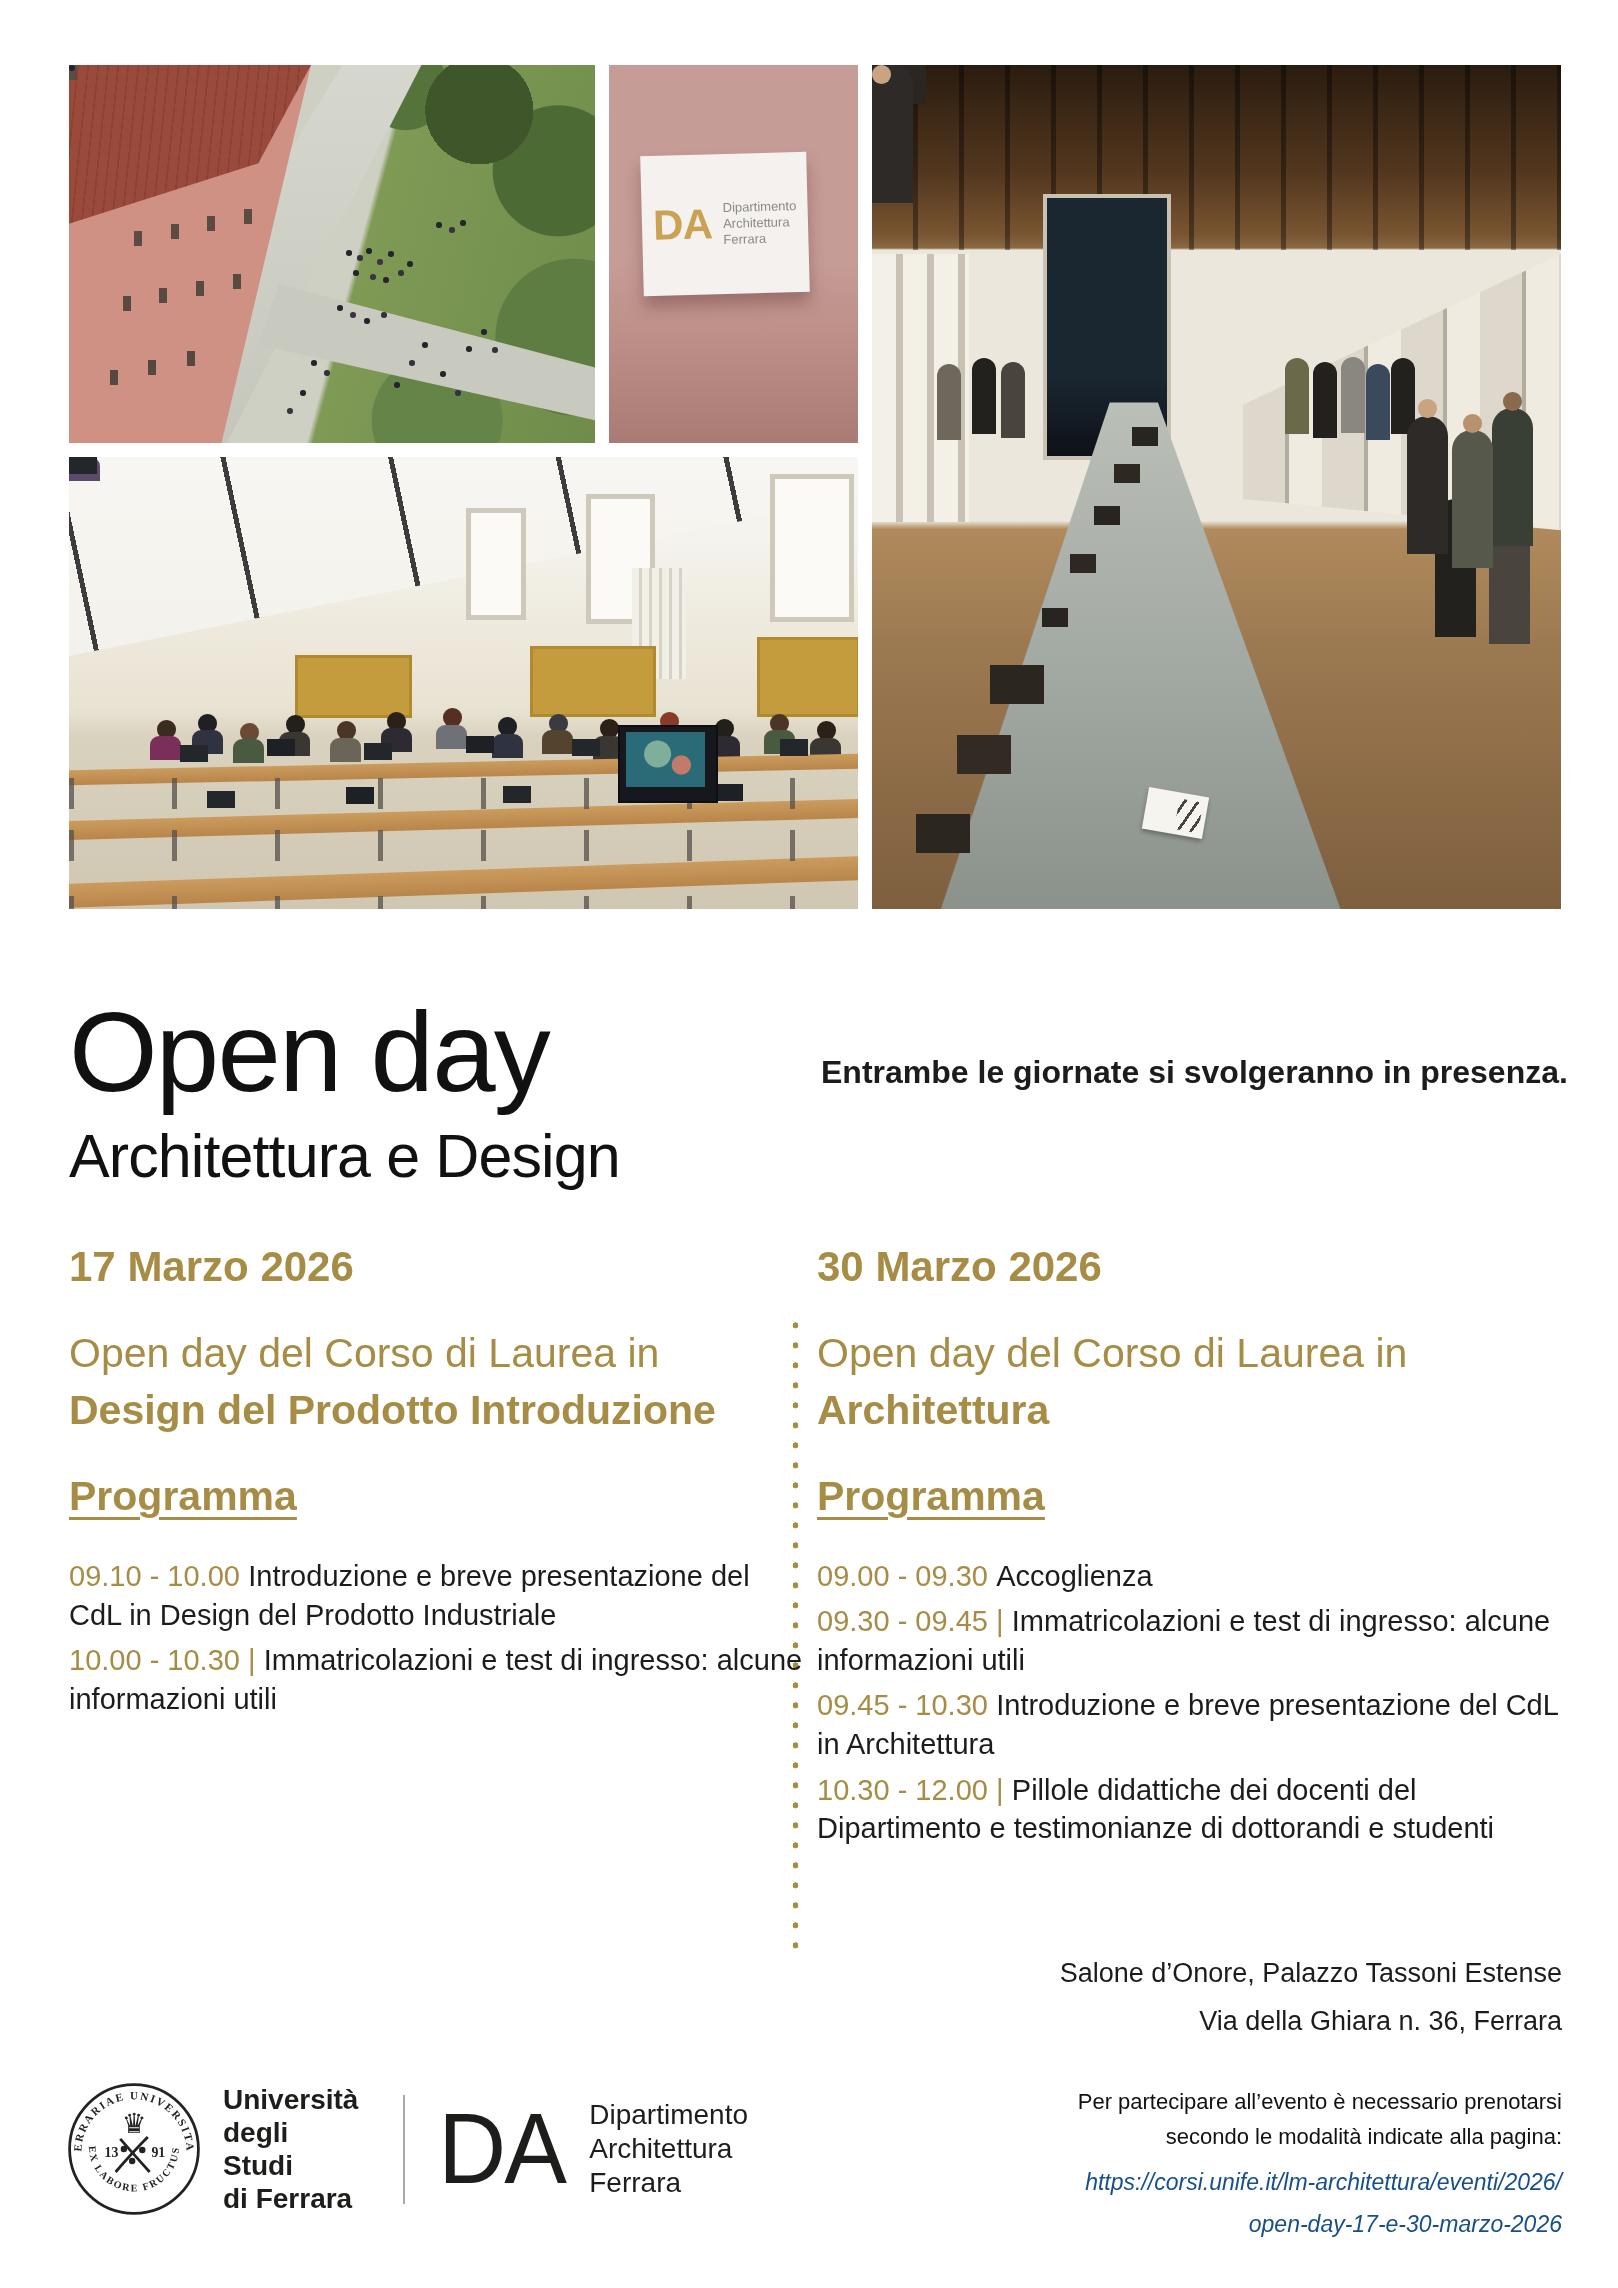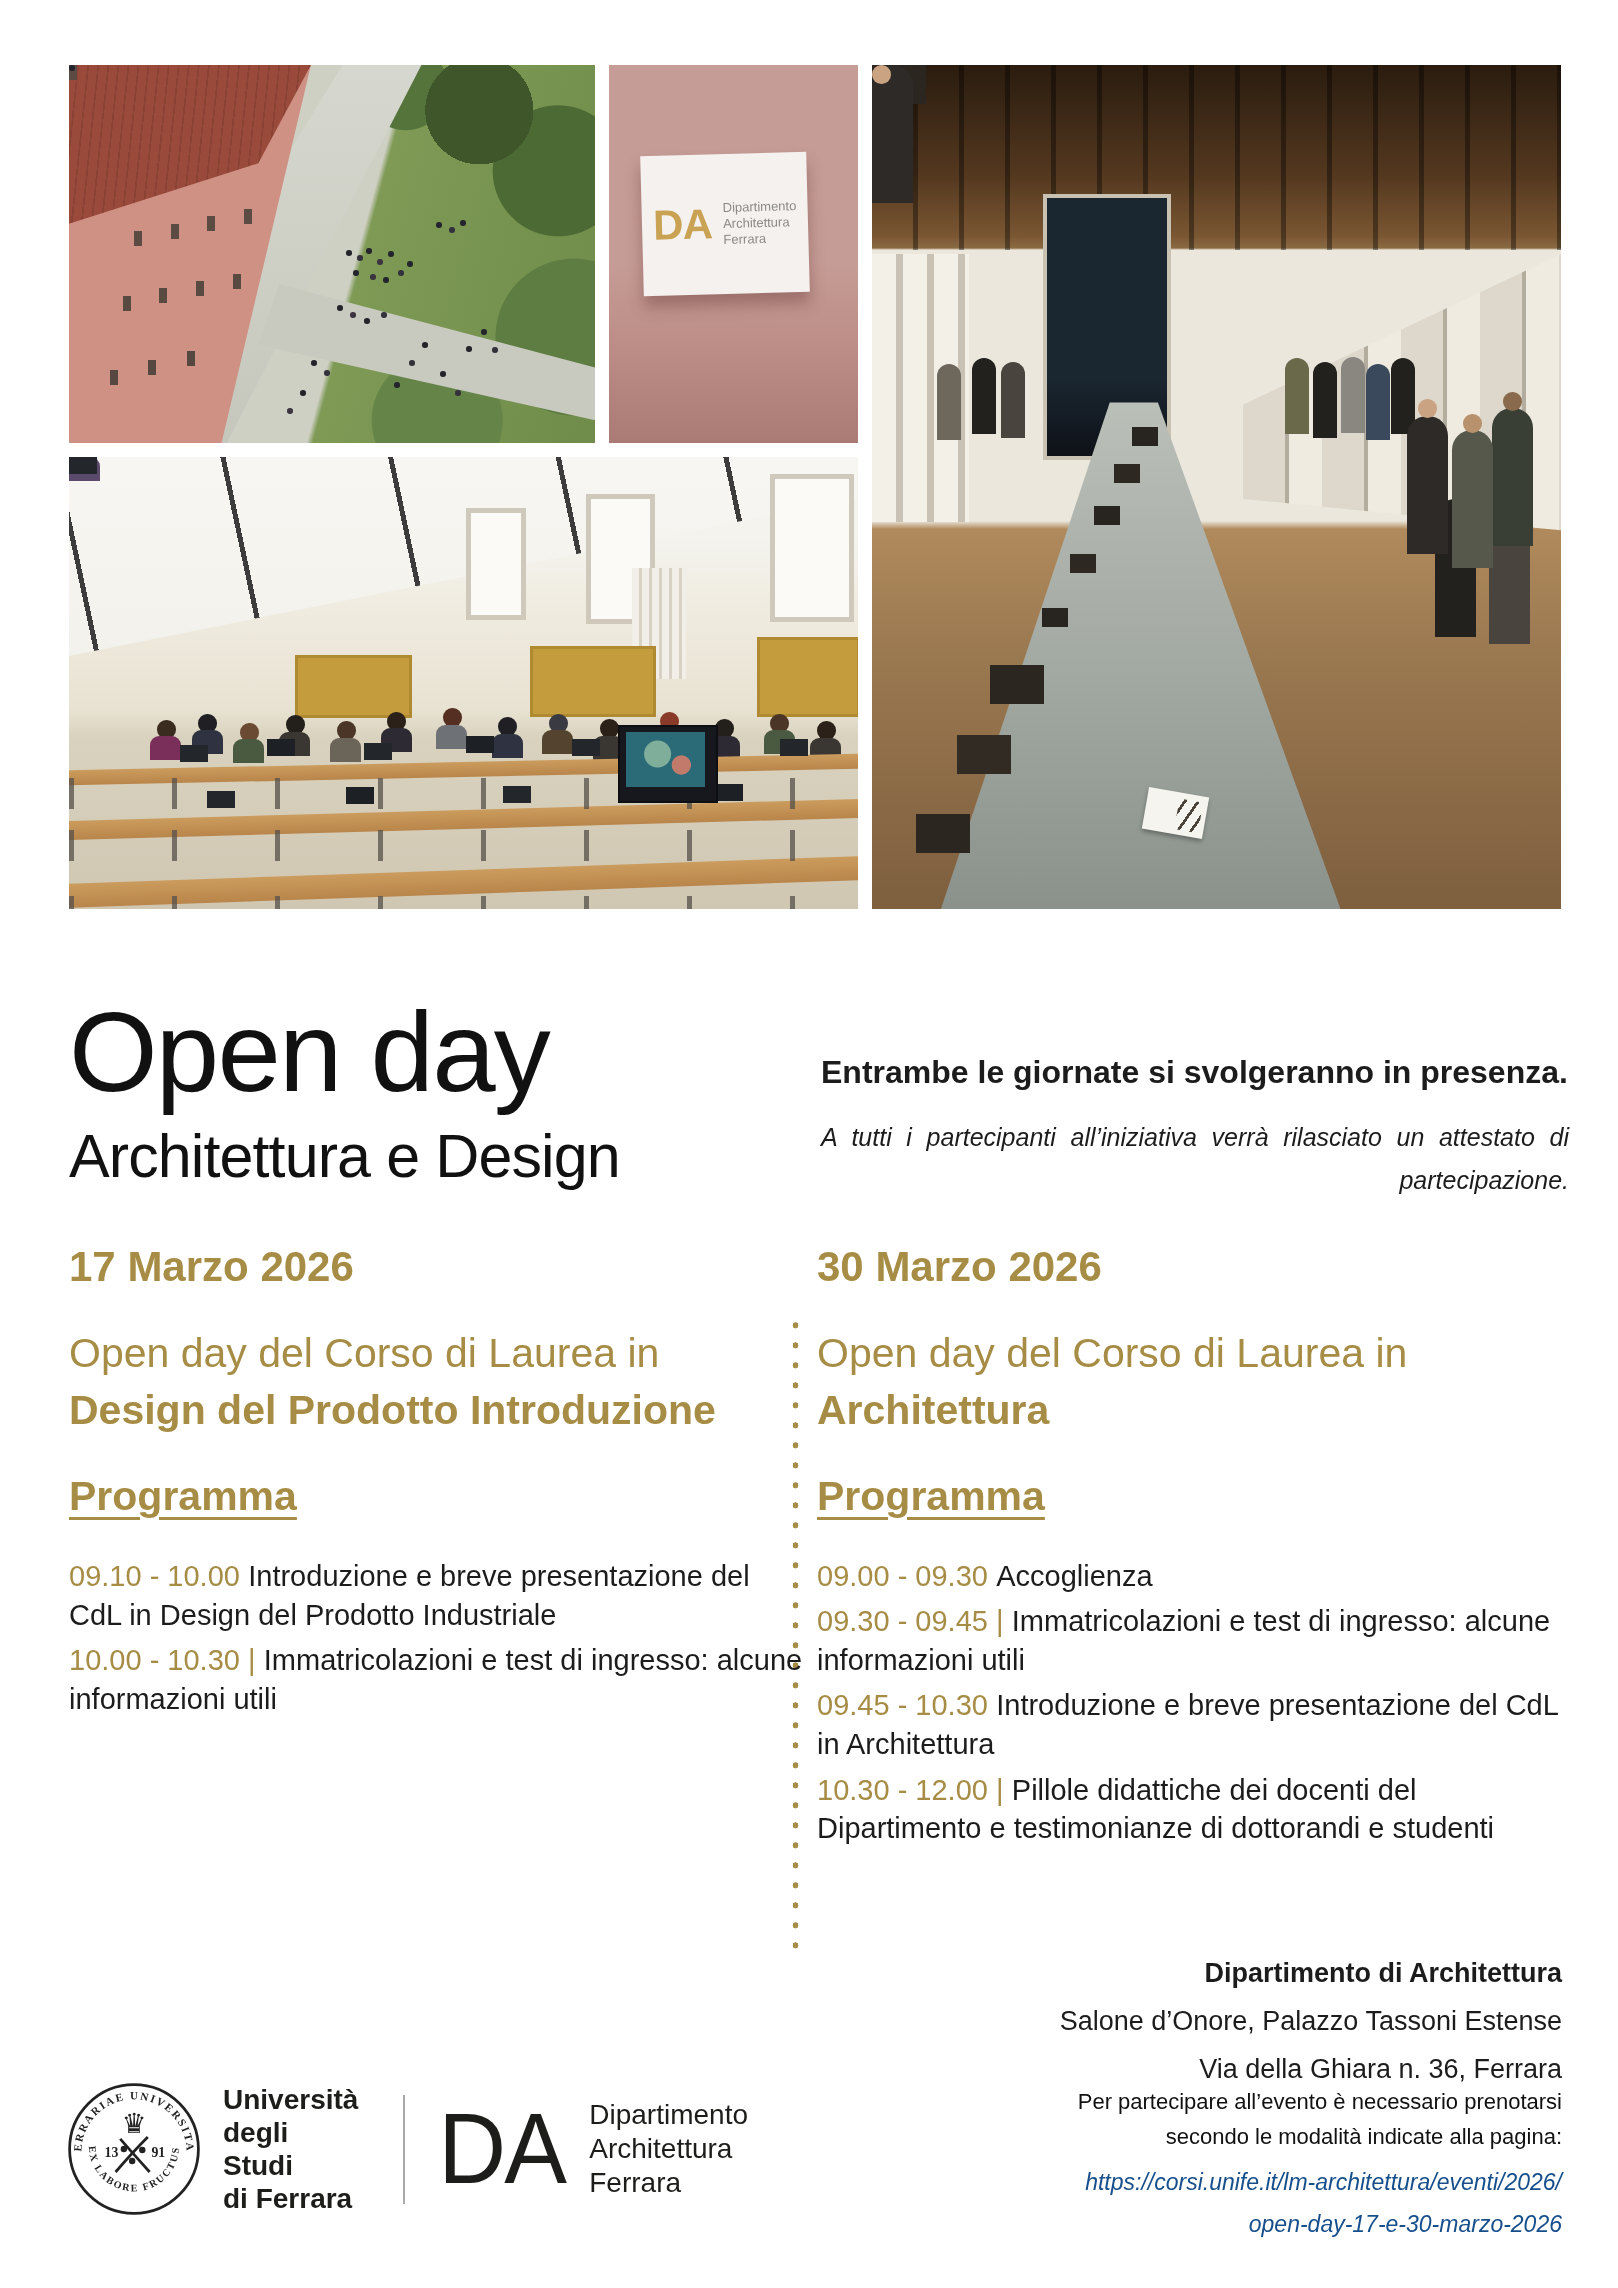"A tutti i partecipanti all’iniziativa" div.notice-italic { html: <div>A tutti i partecipanti all’iniziativa verrà rilasciato un attestato di partecipazione.</div> -> none }
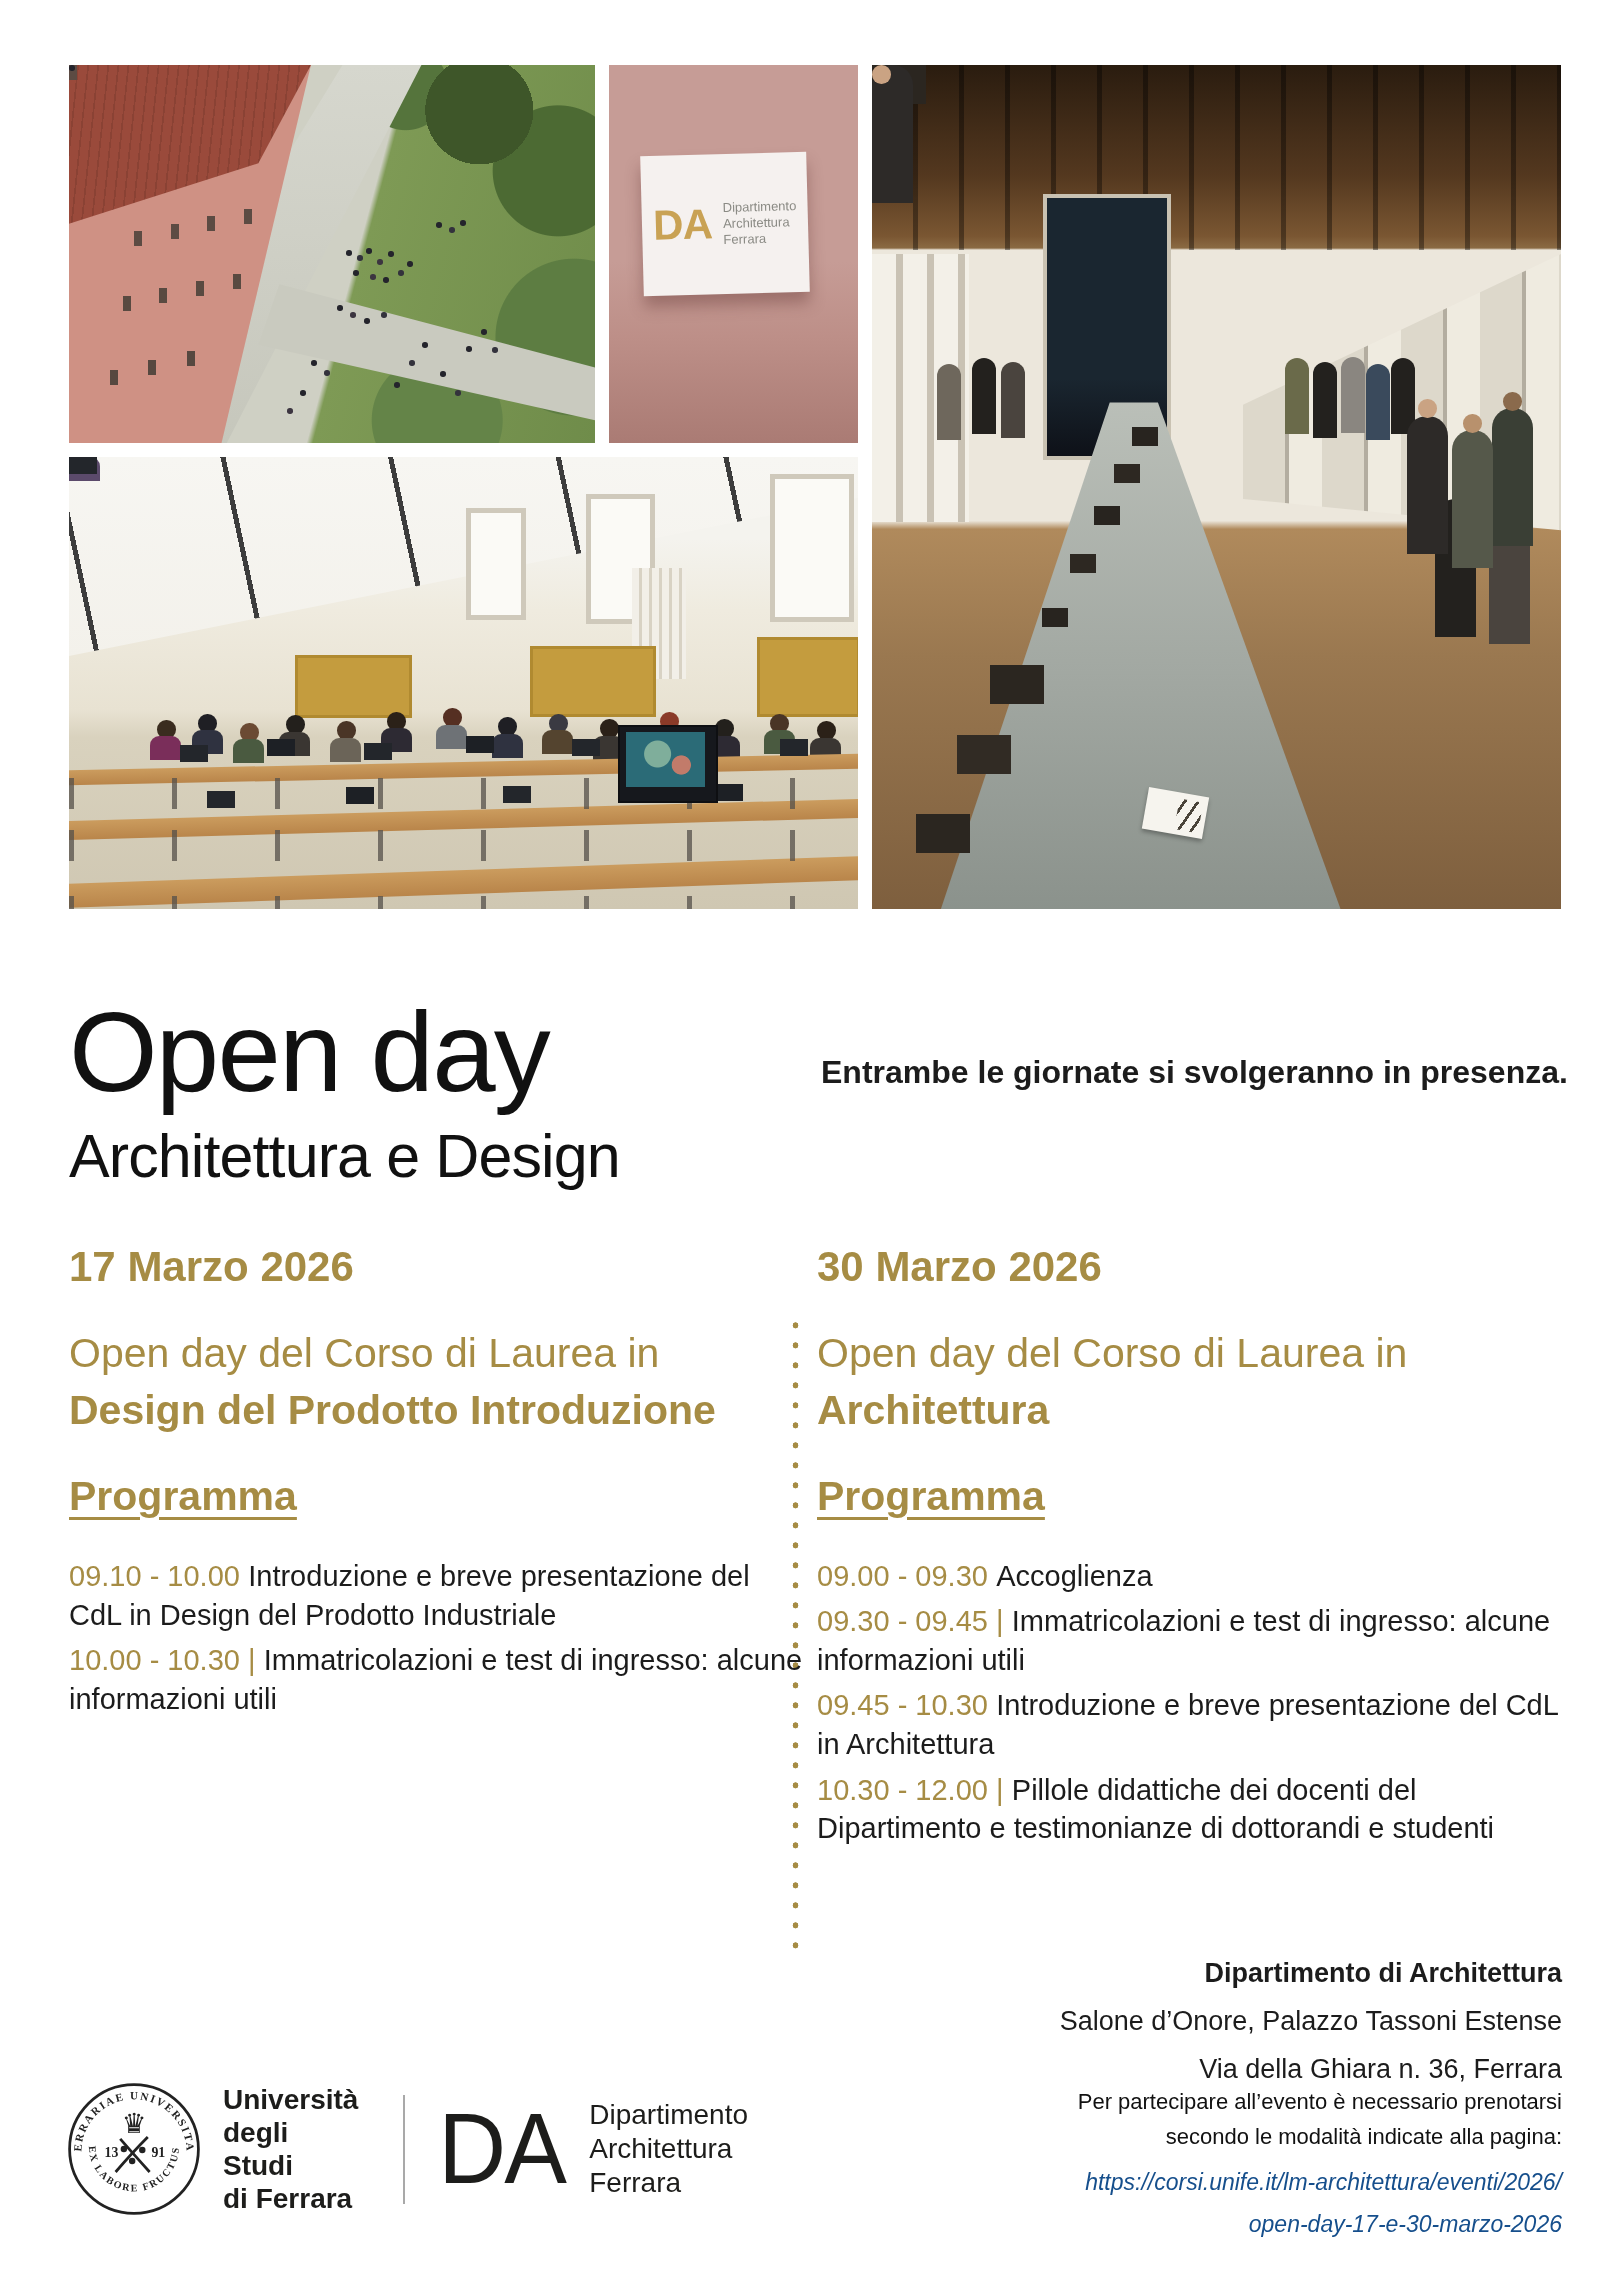"Dipartimento di Architettura" div.b { html: <div>Dipartimento di Architettura</div> -> none }
